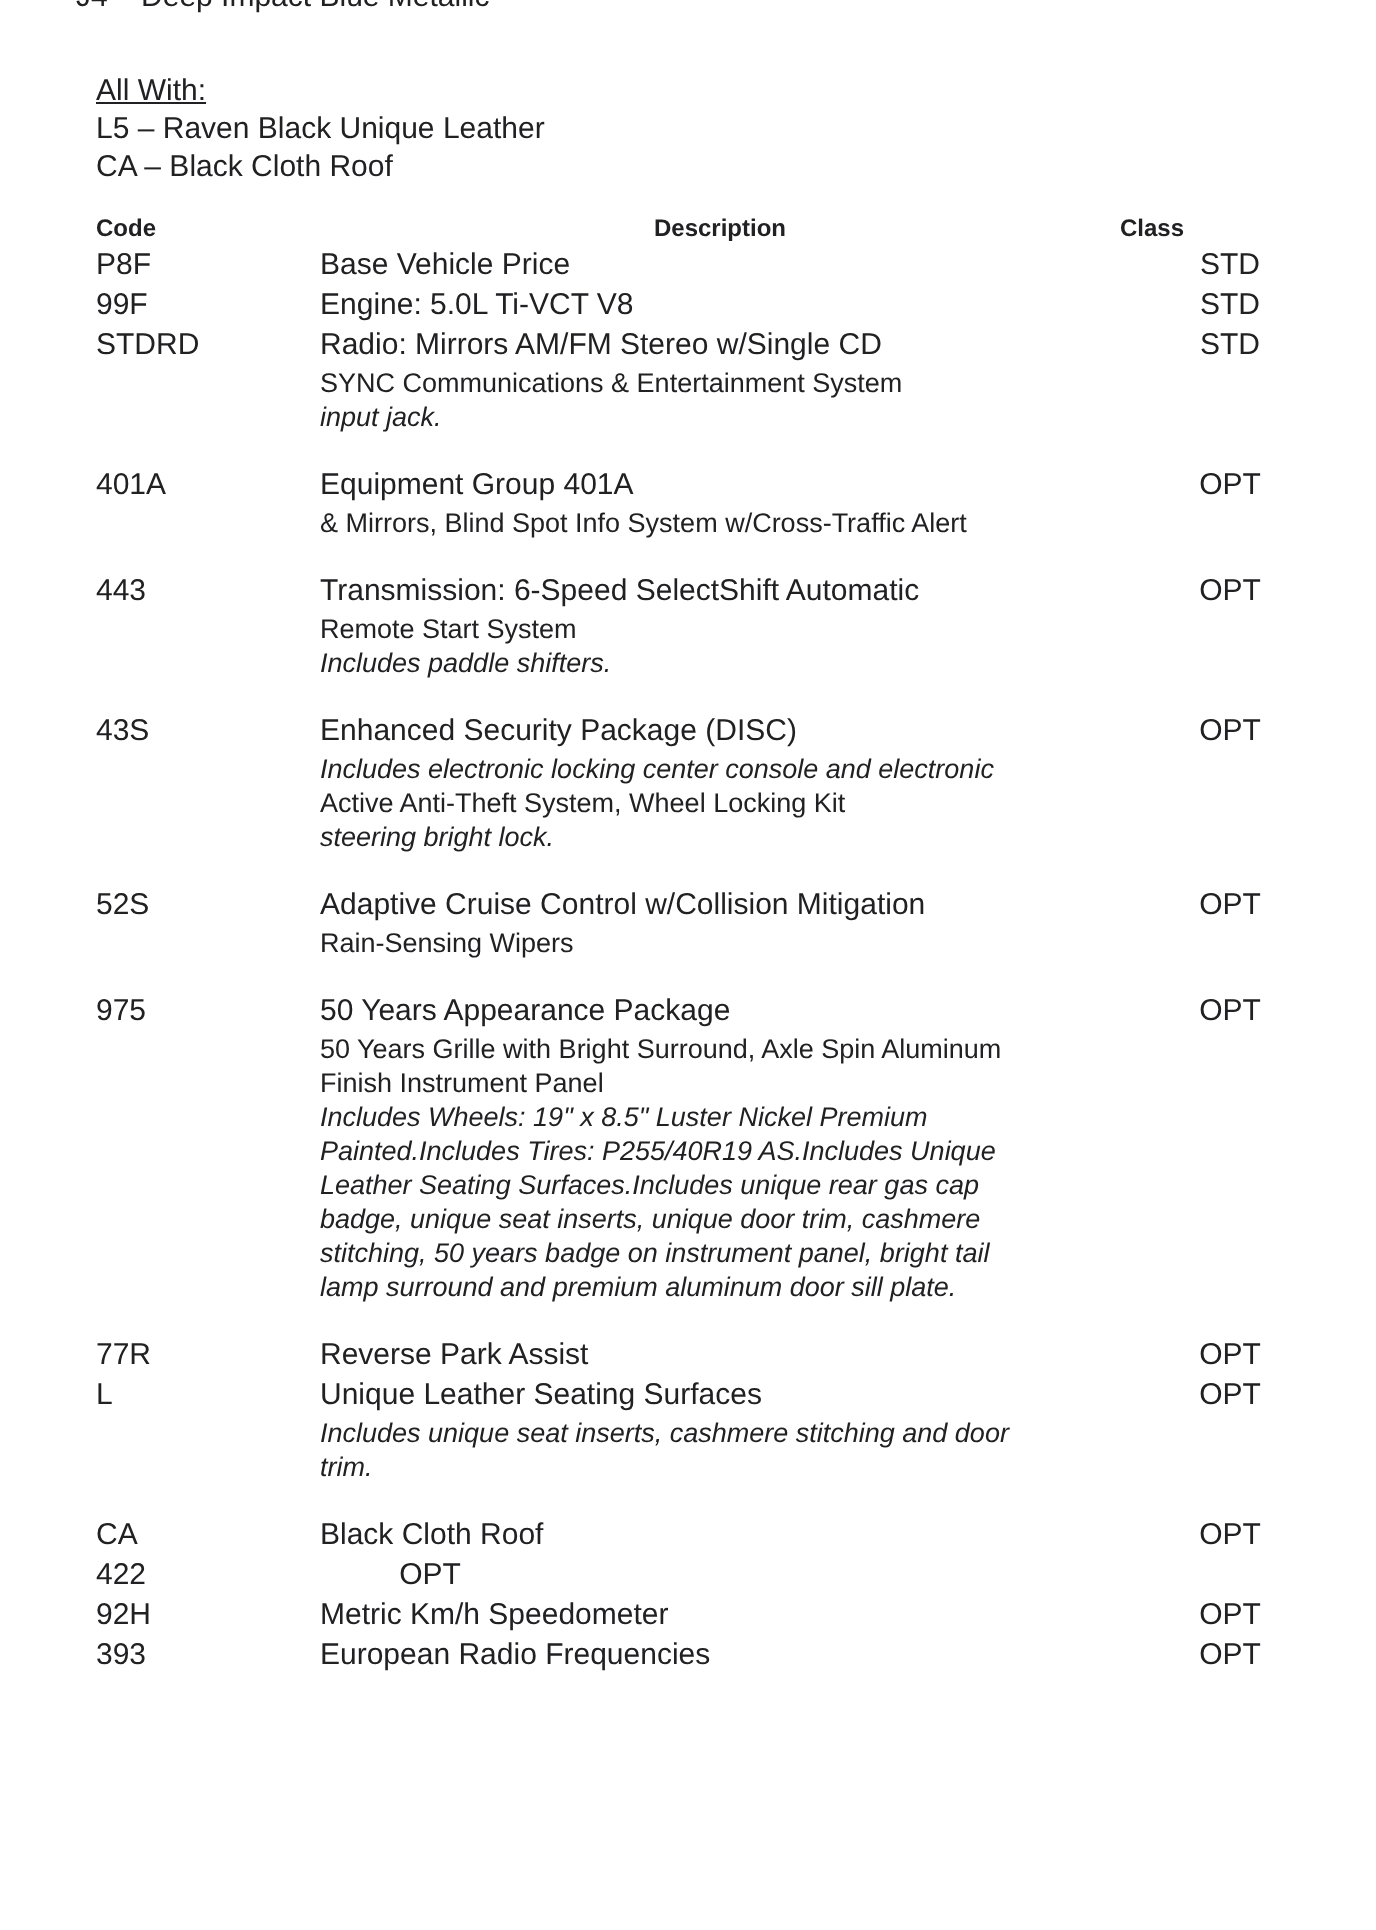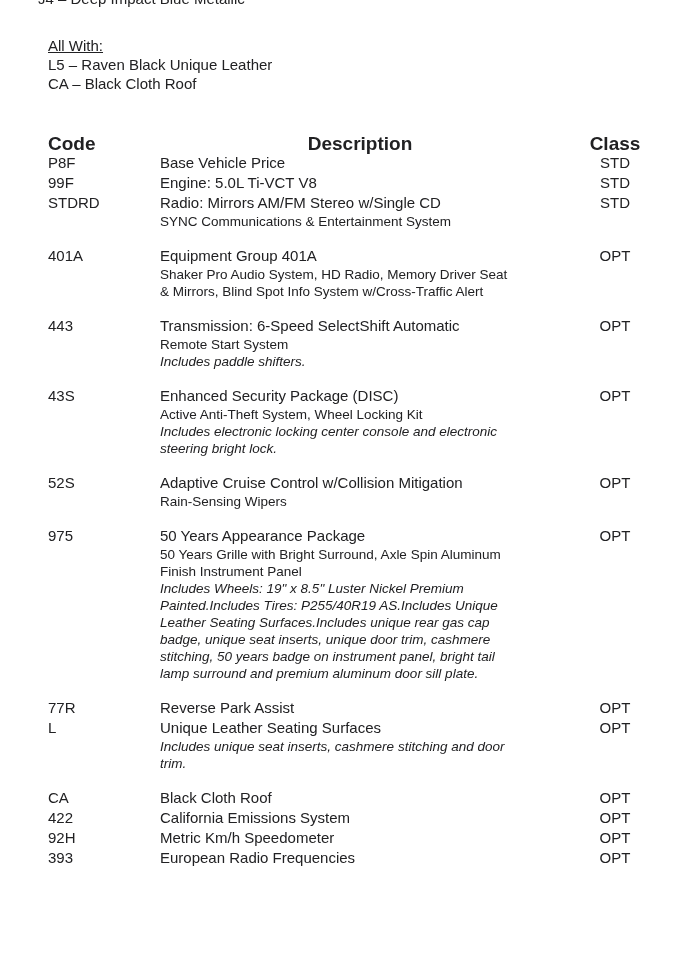"Code" .thead { font-size: 19px -> 12px; margin-top: 42px -> 12px }
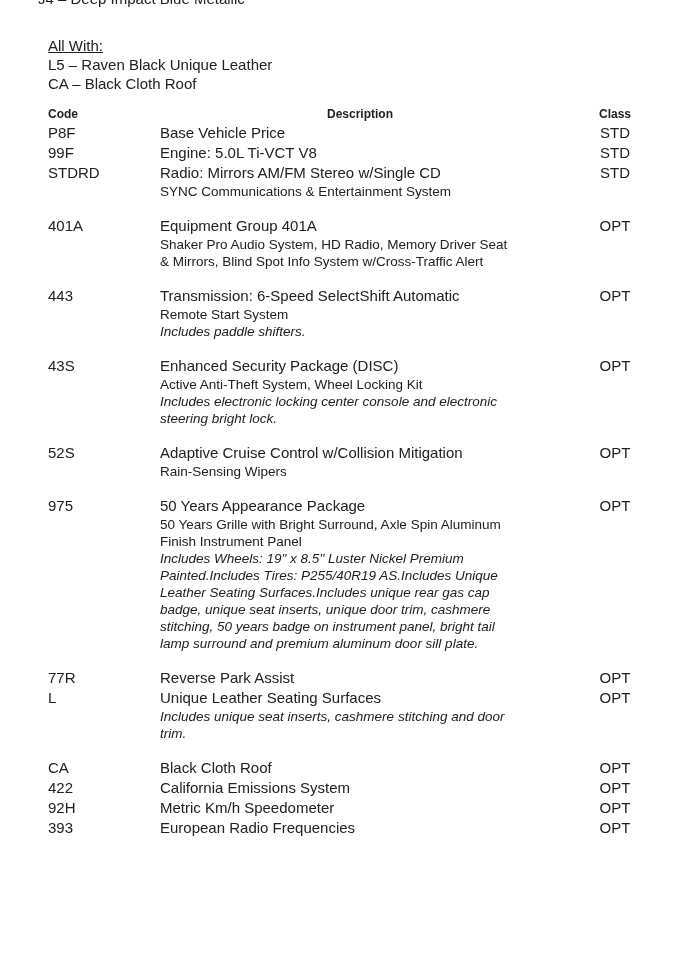"Class" .col-class { text-align: center -> none }
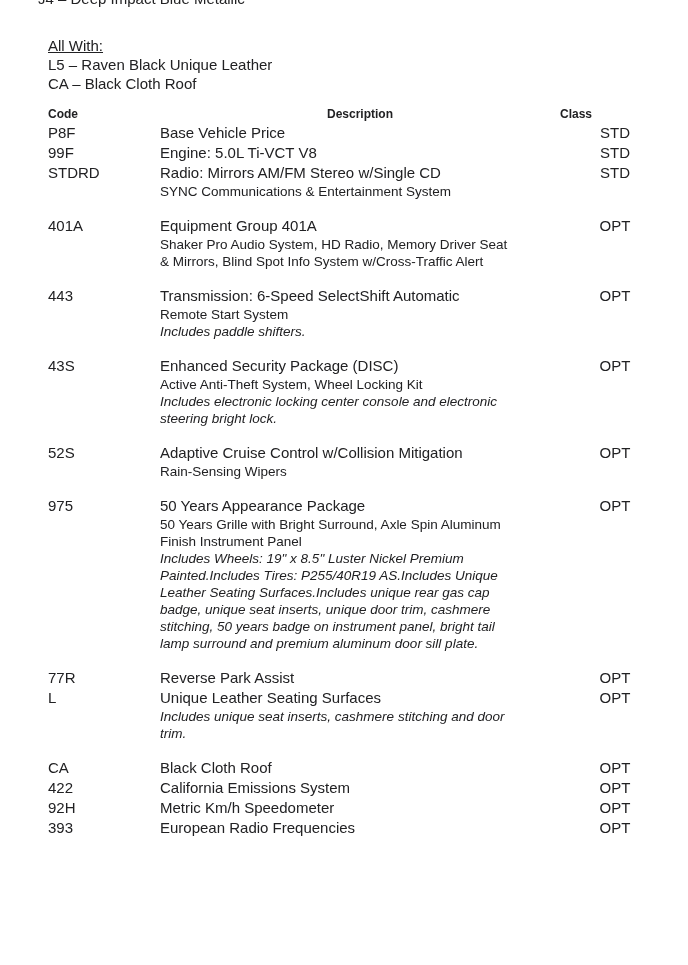"input jack." div.detail { html: none -> <div>input jack.</div> }
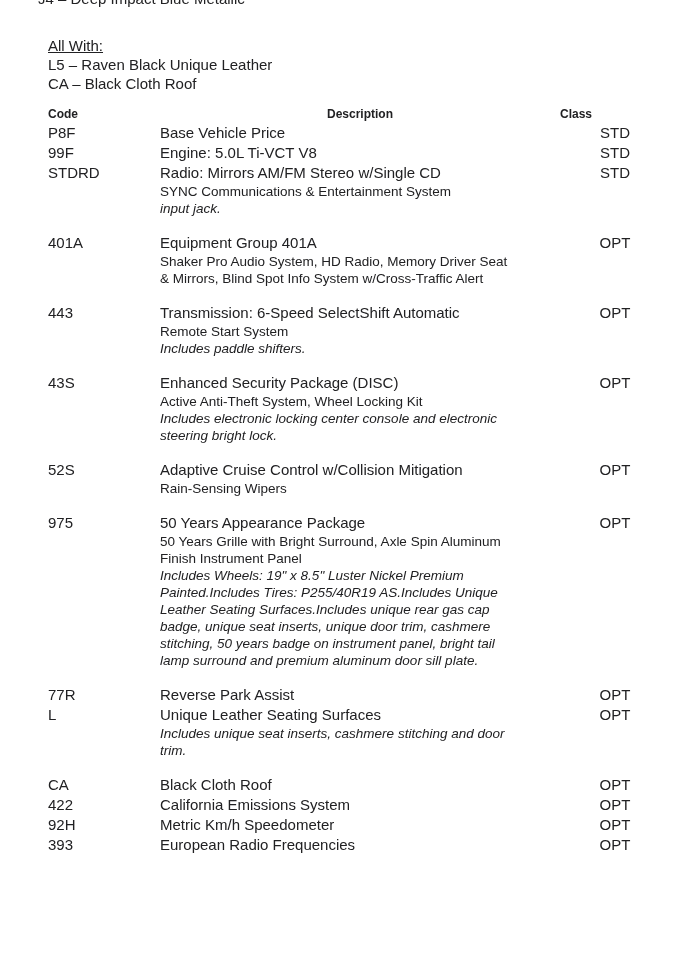"Shaker Pro Audio System, HD" div.detail { html: <div>Shaker Pro Audio System, HD Radio, Memory Driver Seat</div> -> none }
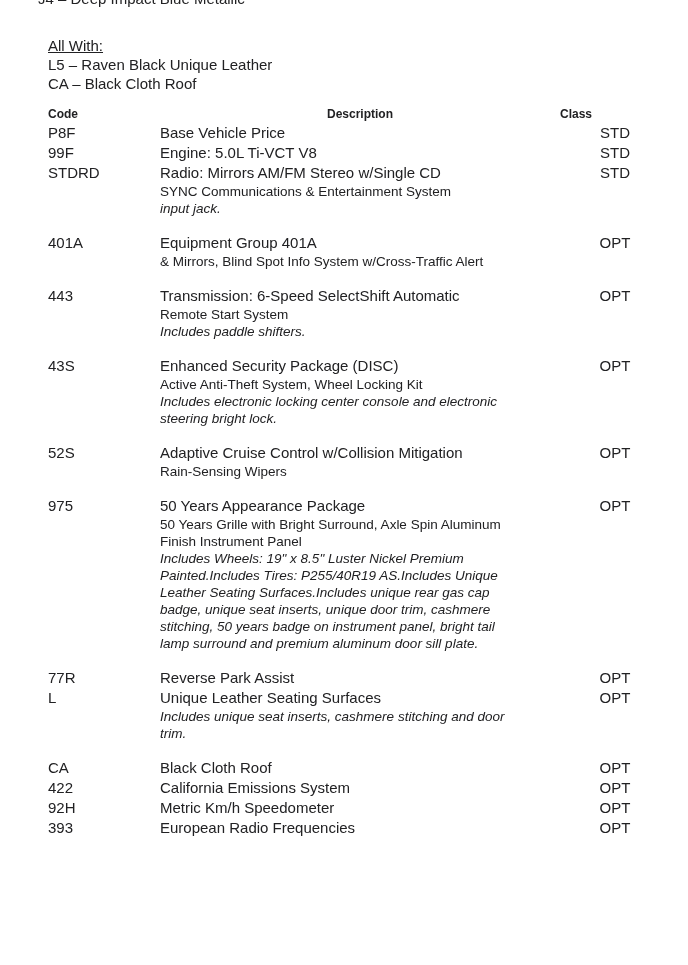"Active Anti-Theft System, Wheel Locking" div.detail { order: before "Includes electronic locking center" -> after "Includes electronic locking center" }
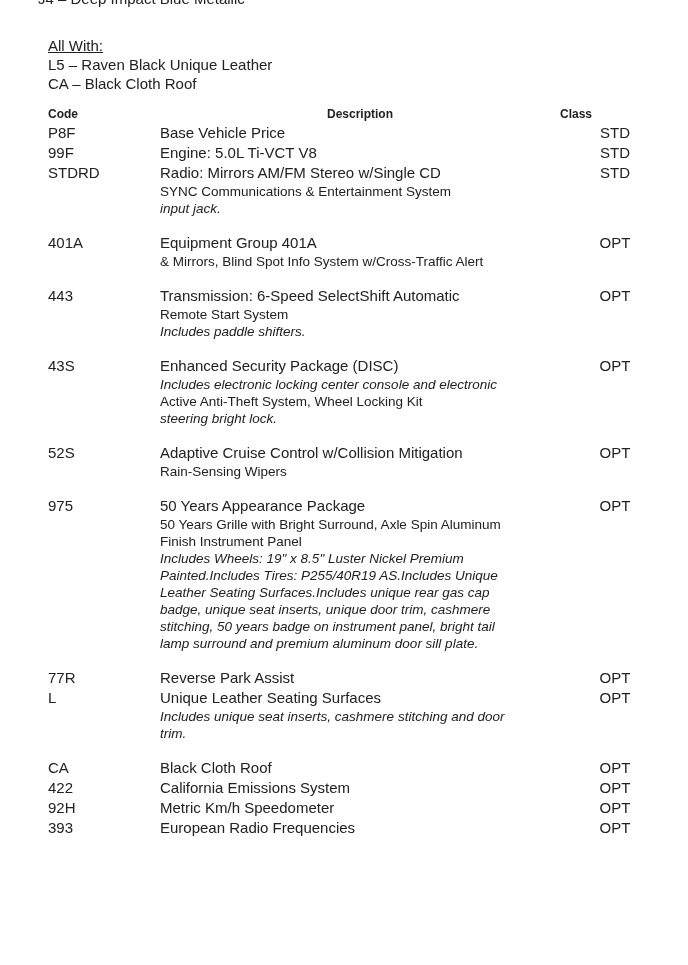"California Emissions System" span.cell-title { html: <span>California Emissions System</span> -> none }
